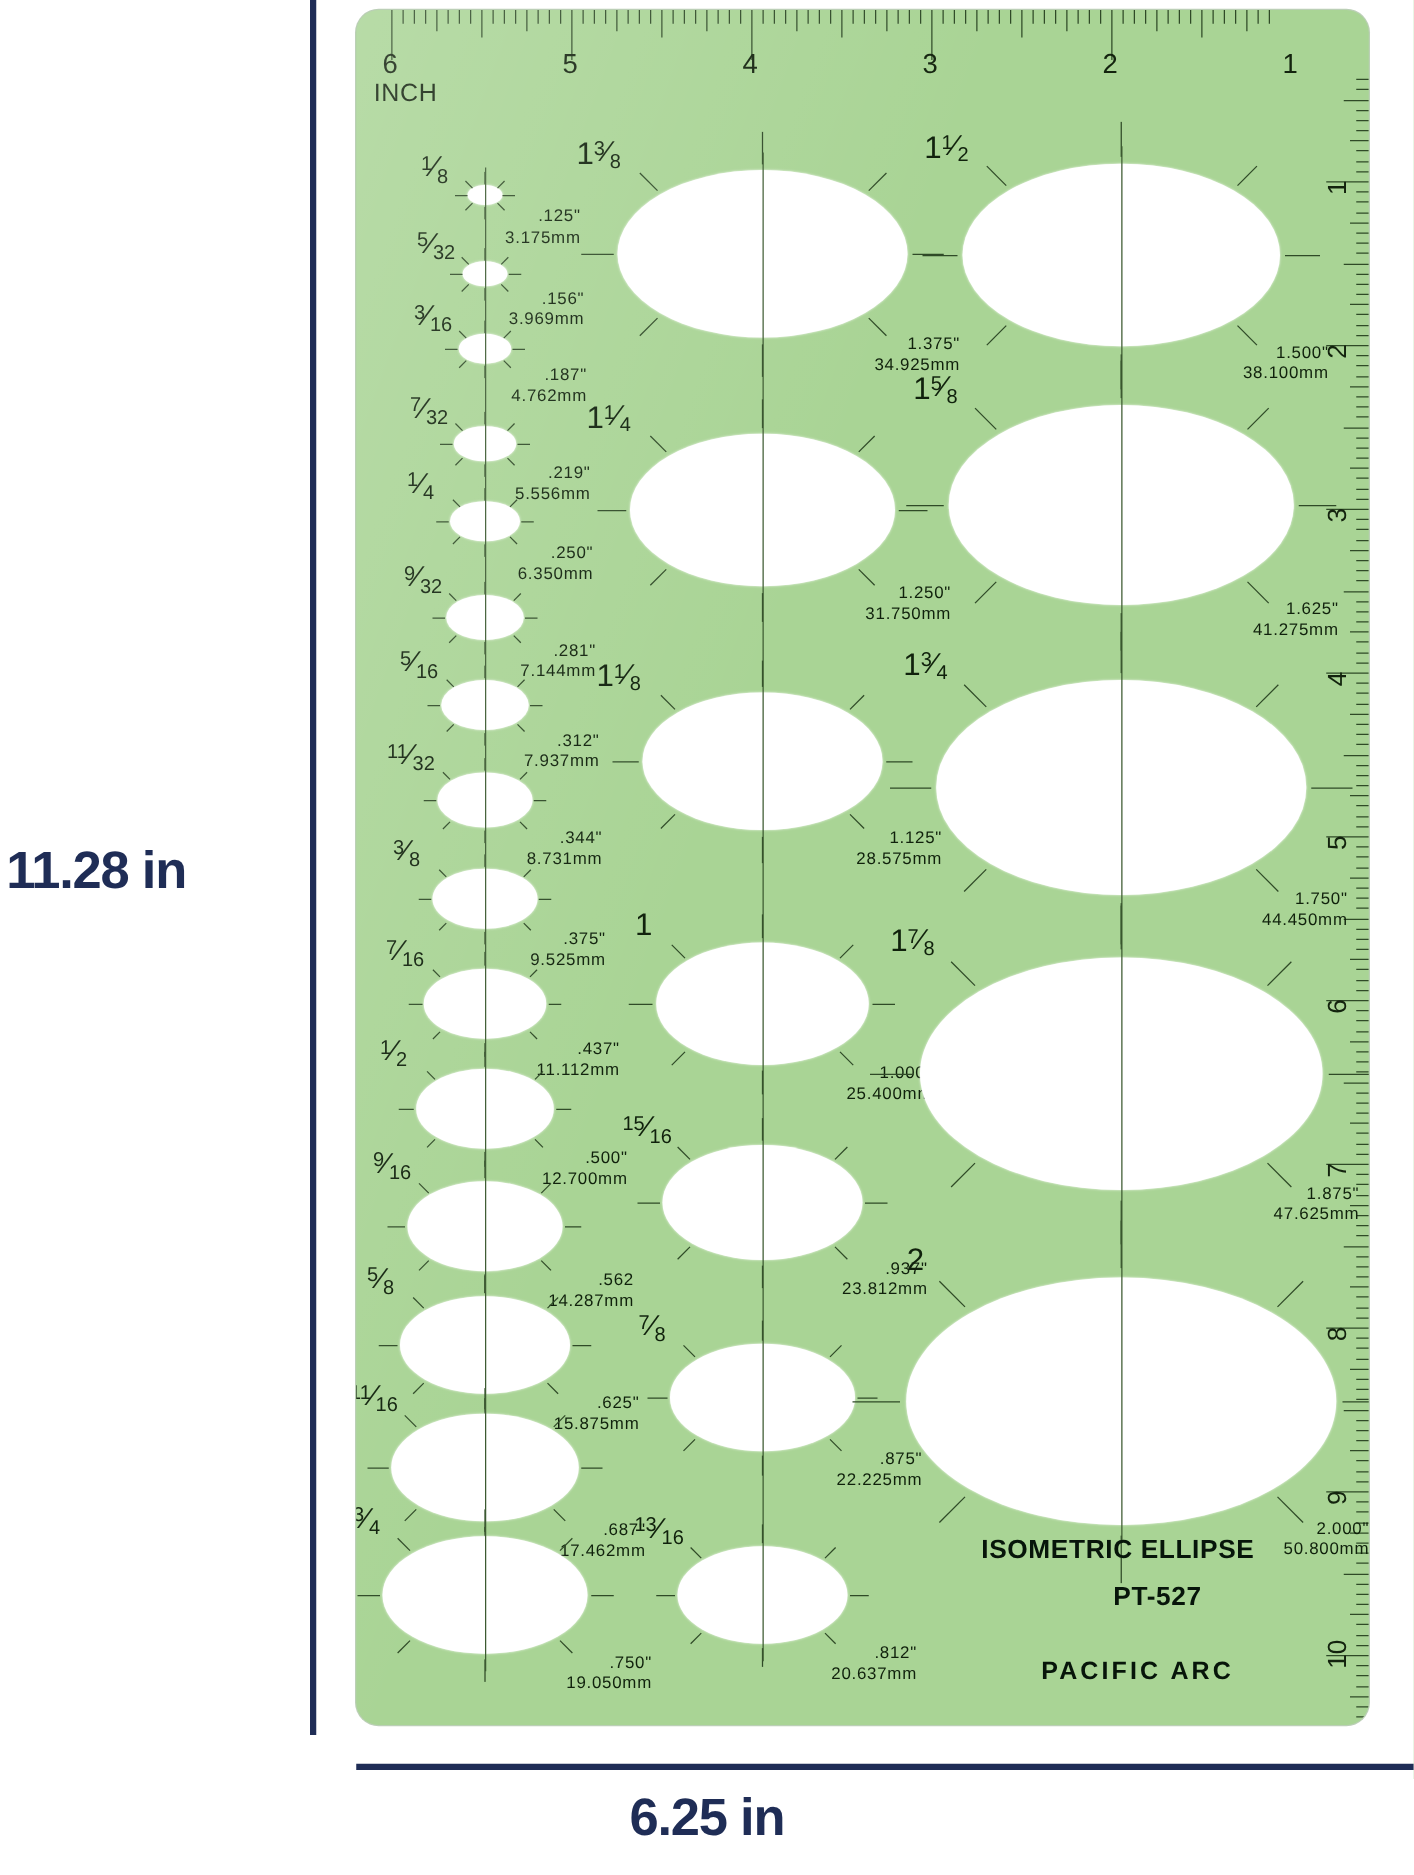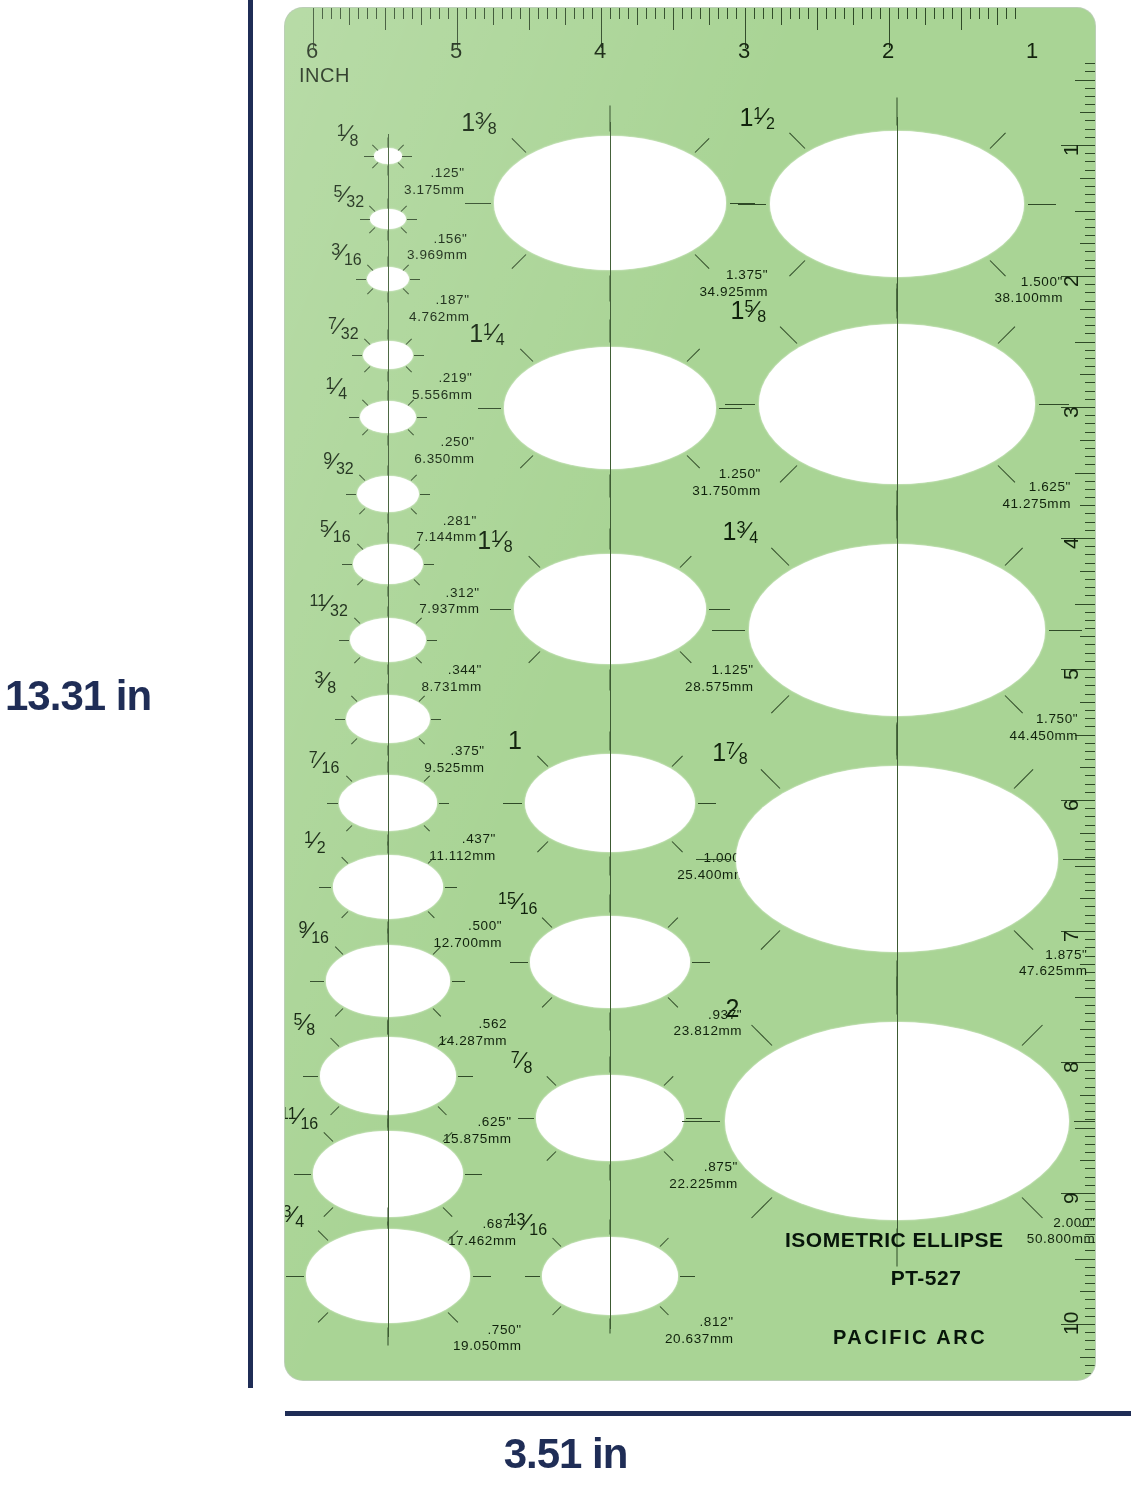"13.31 in" div { text: 13.31 -> 11.28 }
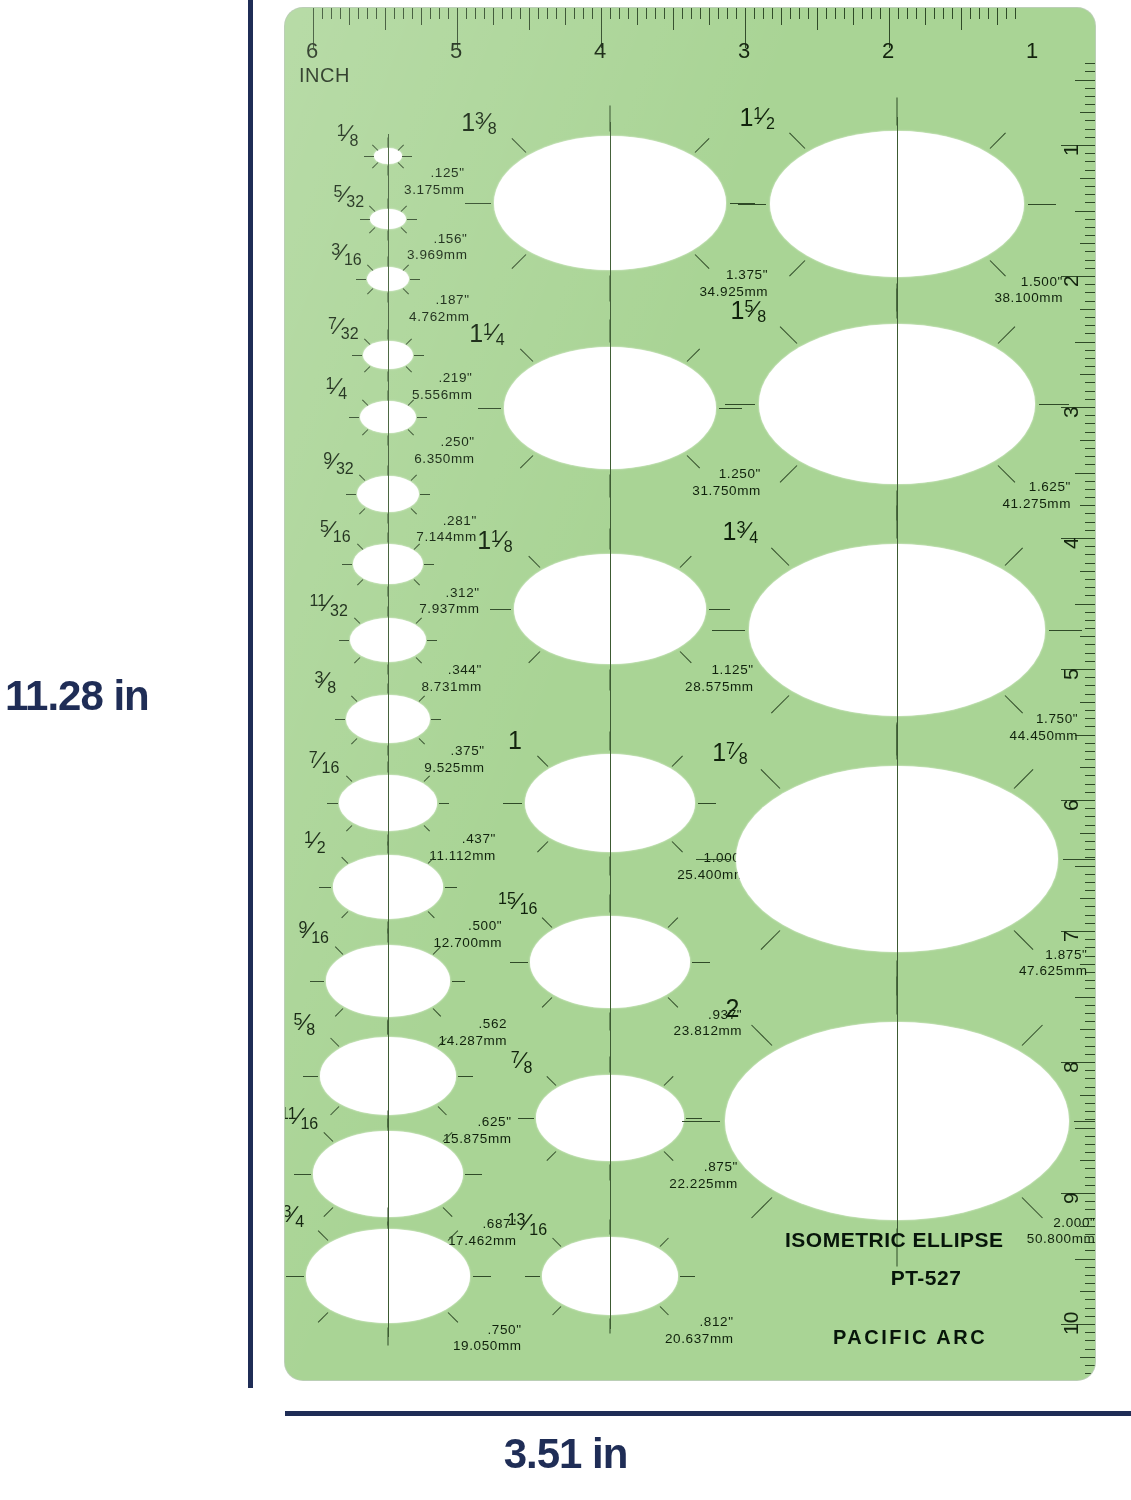"3.51 in" div { text: 3.51 -> 6.25 }
